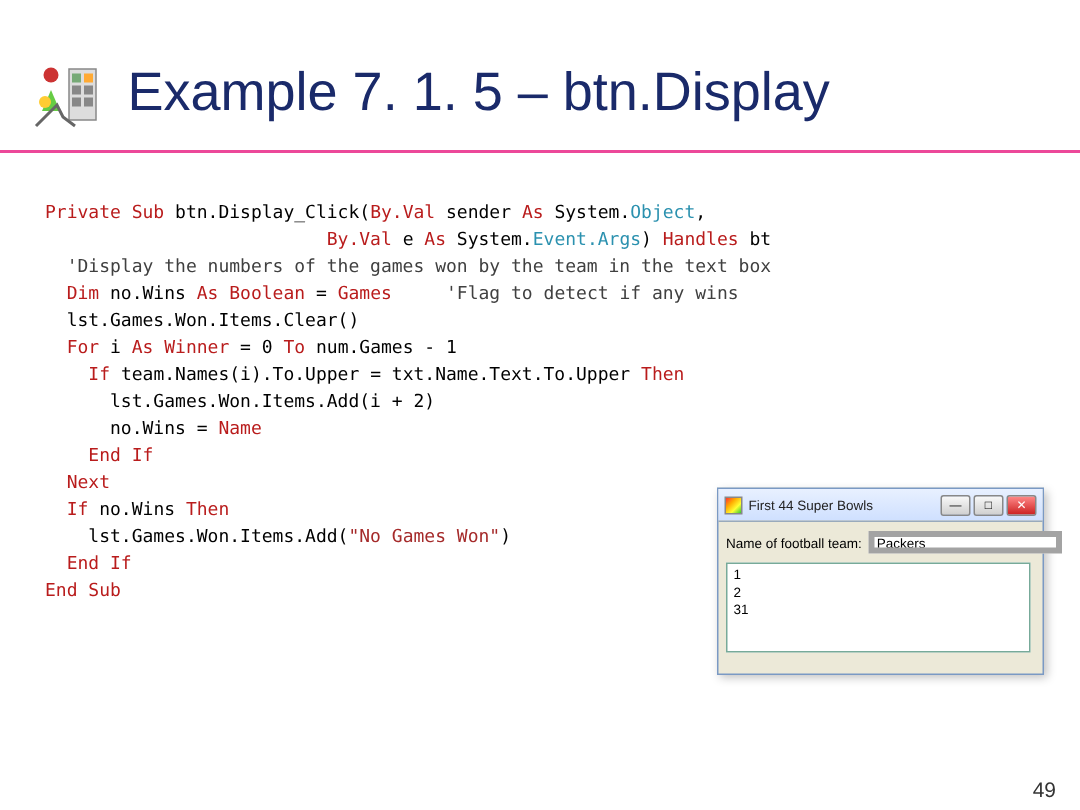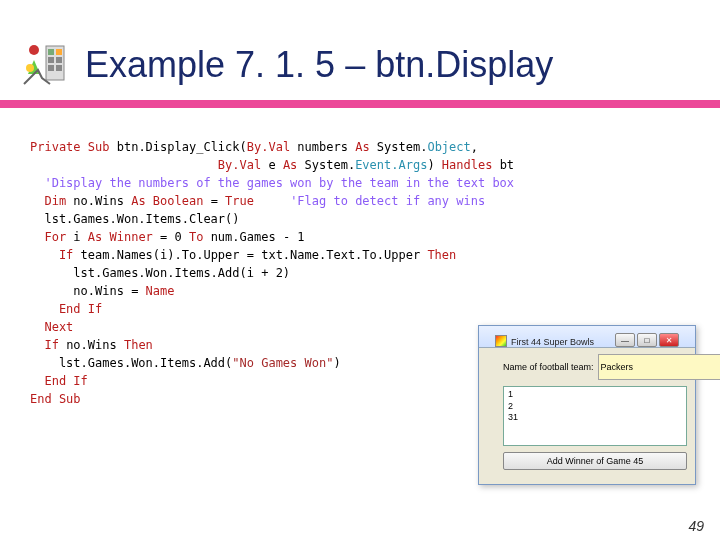"Example 7. 1. 5 –" .header-row { align-items: center -> flex-start; border-bottom: 8px solid #ec4899 -> 2px solid #ec4899 }
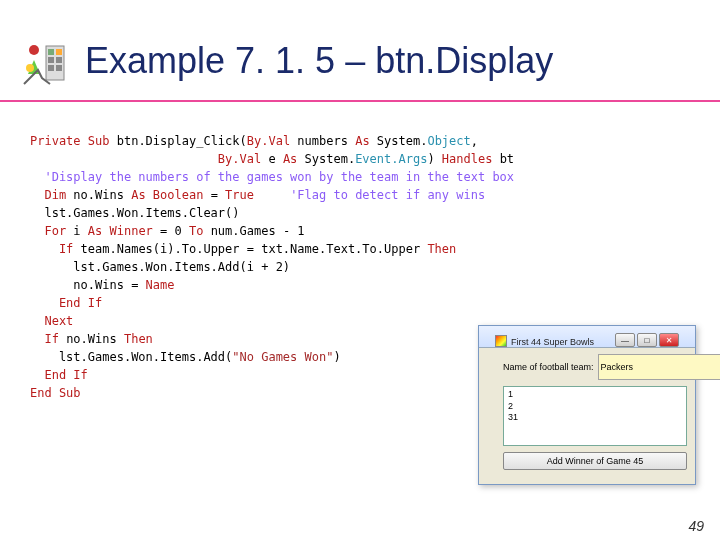"numbers" span { text: numbers -> sender }
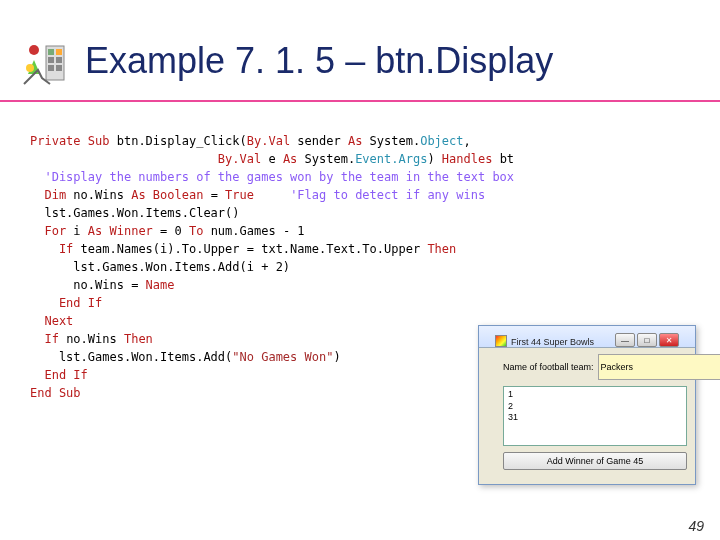"'Display the numbers of the" .cm { color: #8b5cf6 -> #404040 }
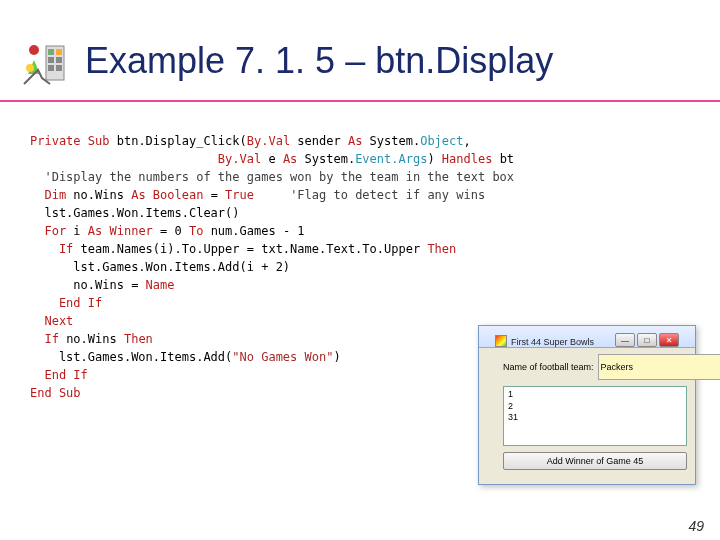"True" span.kw { text: True -> Games }
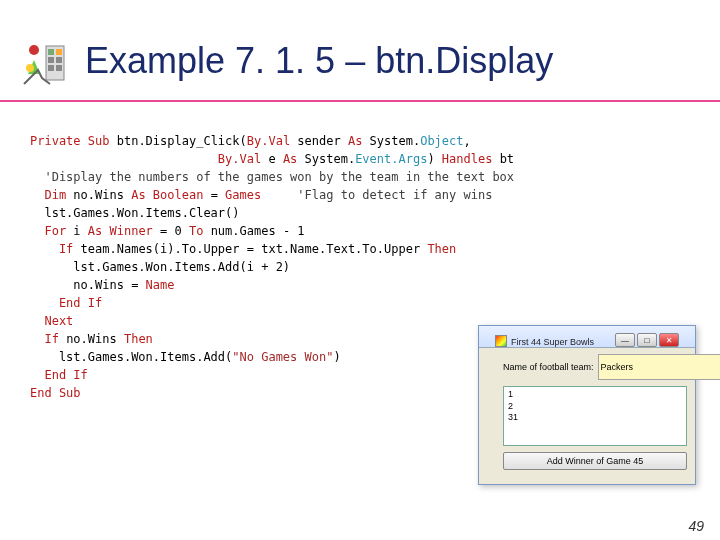"First 44 Super Bowls" .titlebar { align-items: flex-end -> center; padding: 0 16px -> 0 4px }
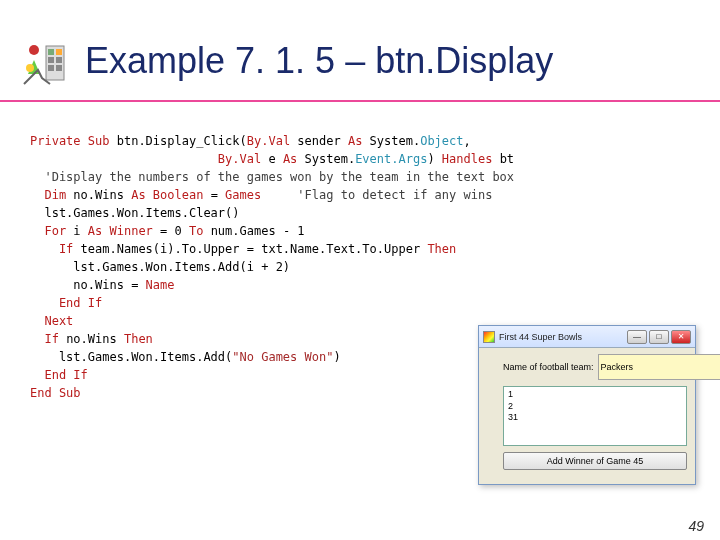"Name of football team:" .dialog-body { padding: 6px 8px 8px 24px -> 6px 8px 8px 5px }
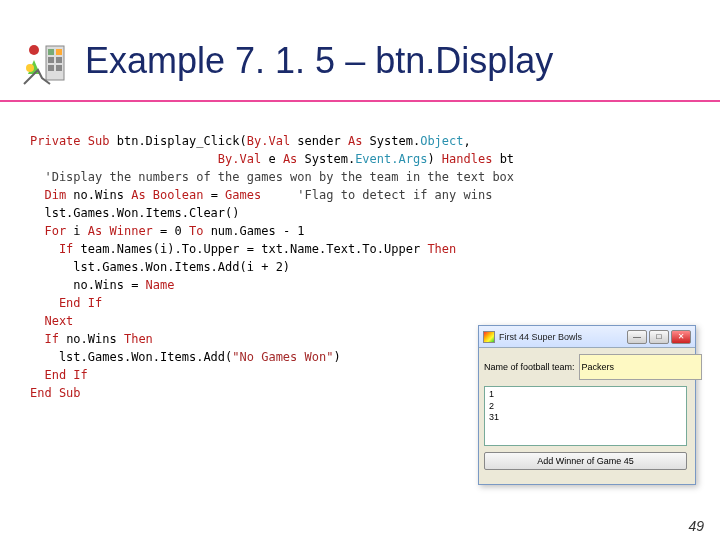"Packers" .formrow input { background: #fef9c3 -> #ffffff; border: 1px solid #a3a3a3 -> 4px solid #a3a3a3; height: 26px -> 15px }
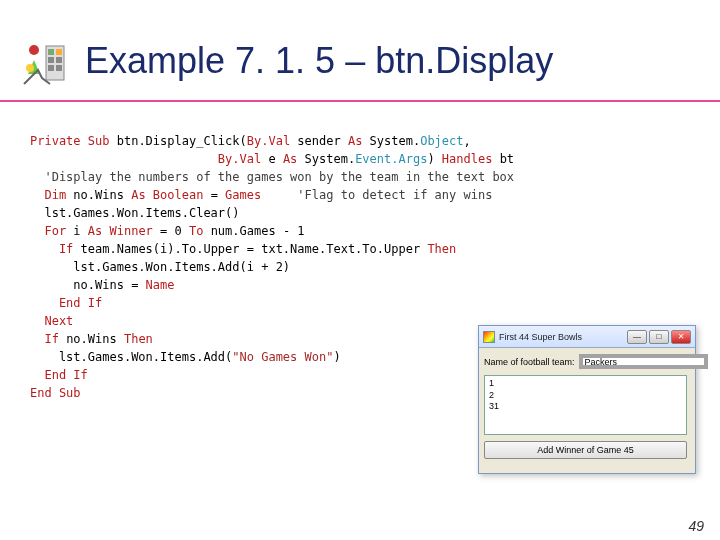"Add Winner of Game 45" button.dlgbtn { html: <button>Add Winner of Game 45</button> -> none }
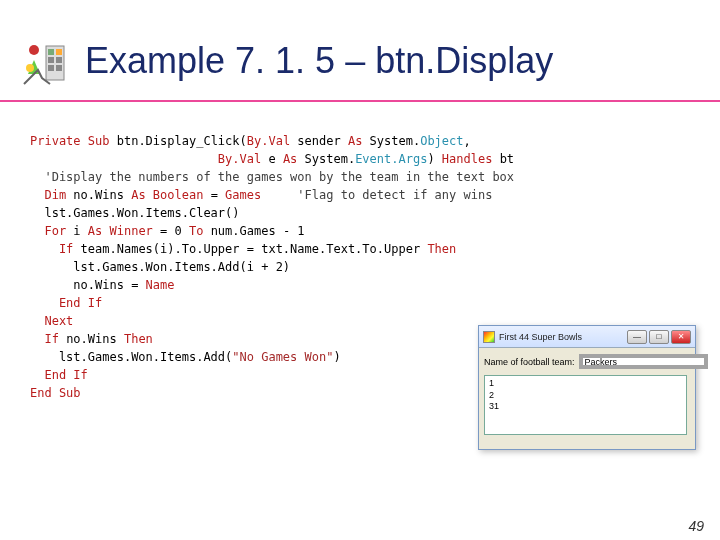"49" .pagenum { font-style: italic -> none }
